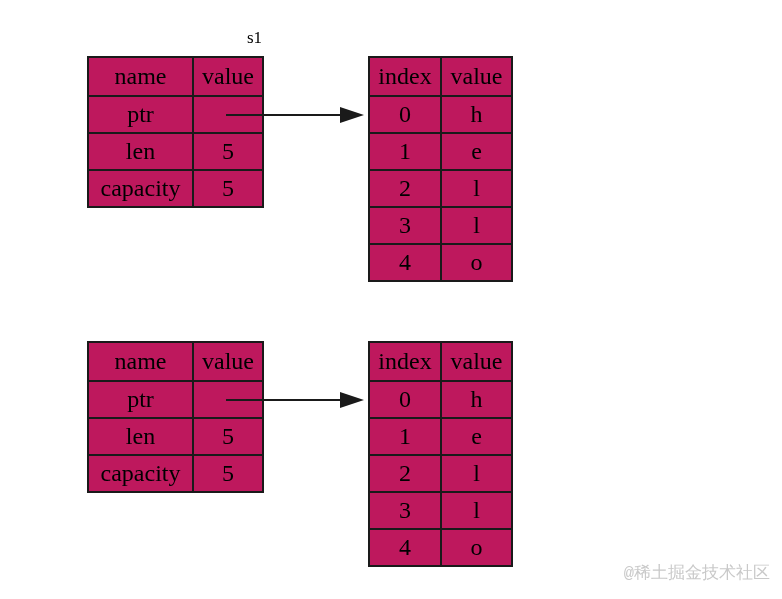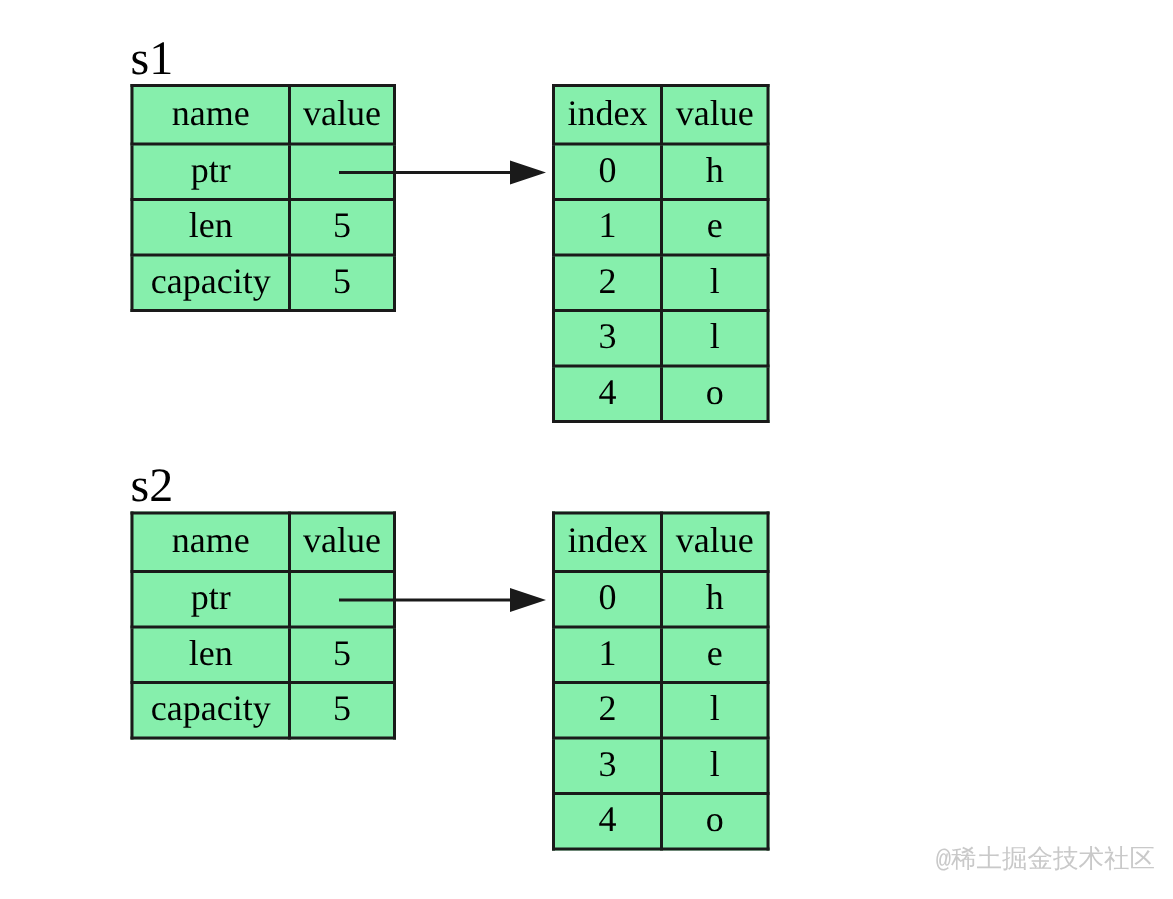"s1" .title { font-size: 32px -> 17px; text-align: left -> right }
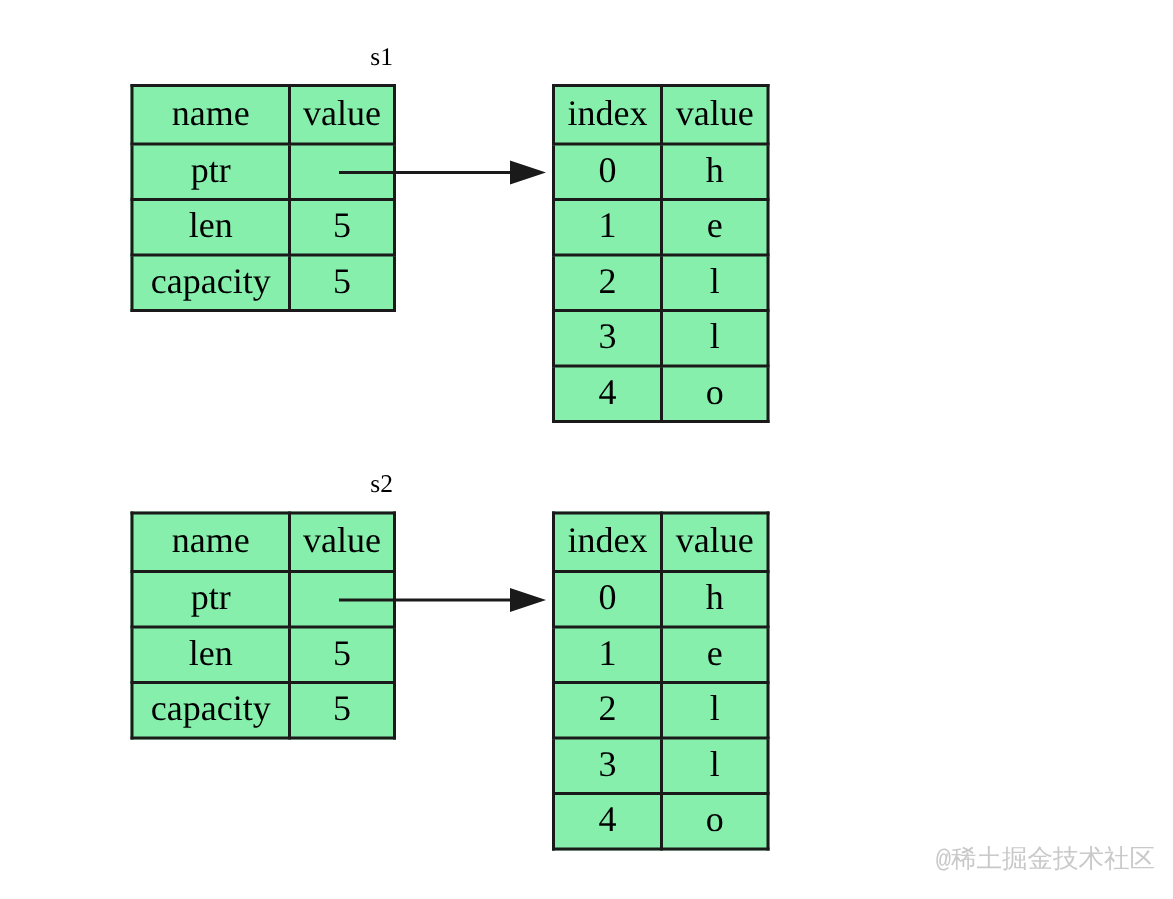"name" table.tbl { background: #86efac -> #be185d }
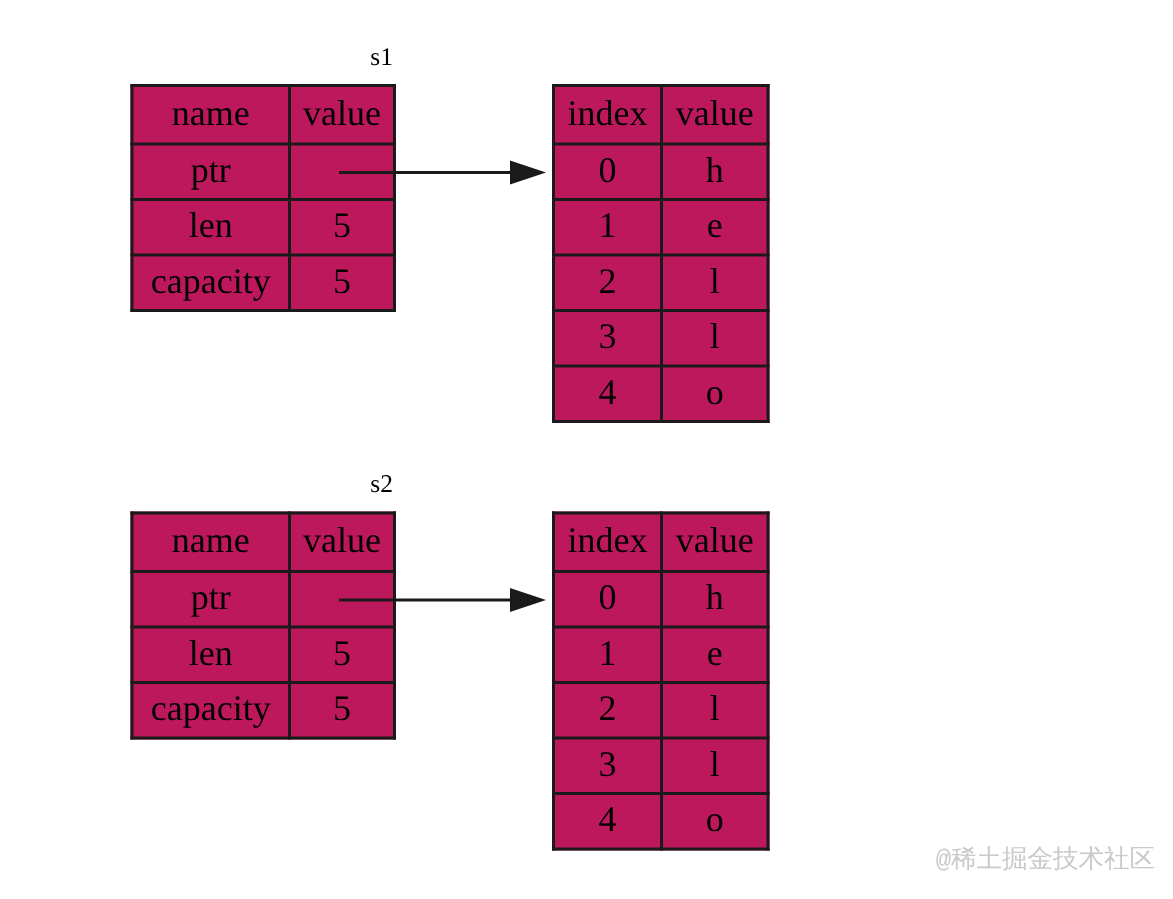"s2" div.title { html: <div>s2</div> -> none }
